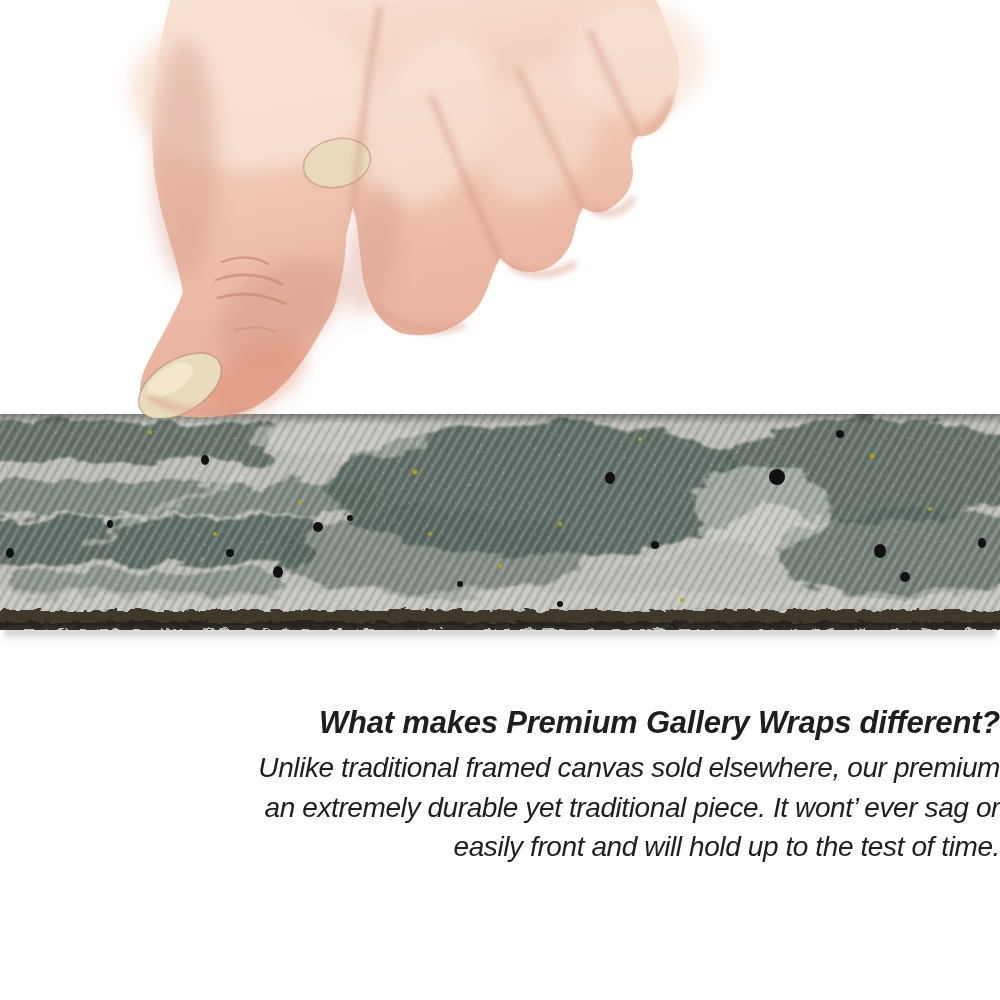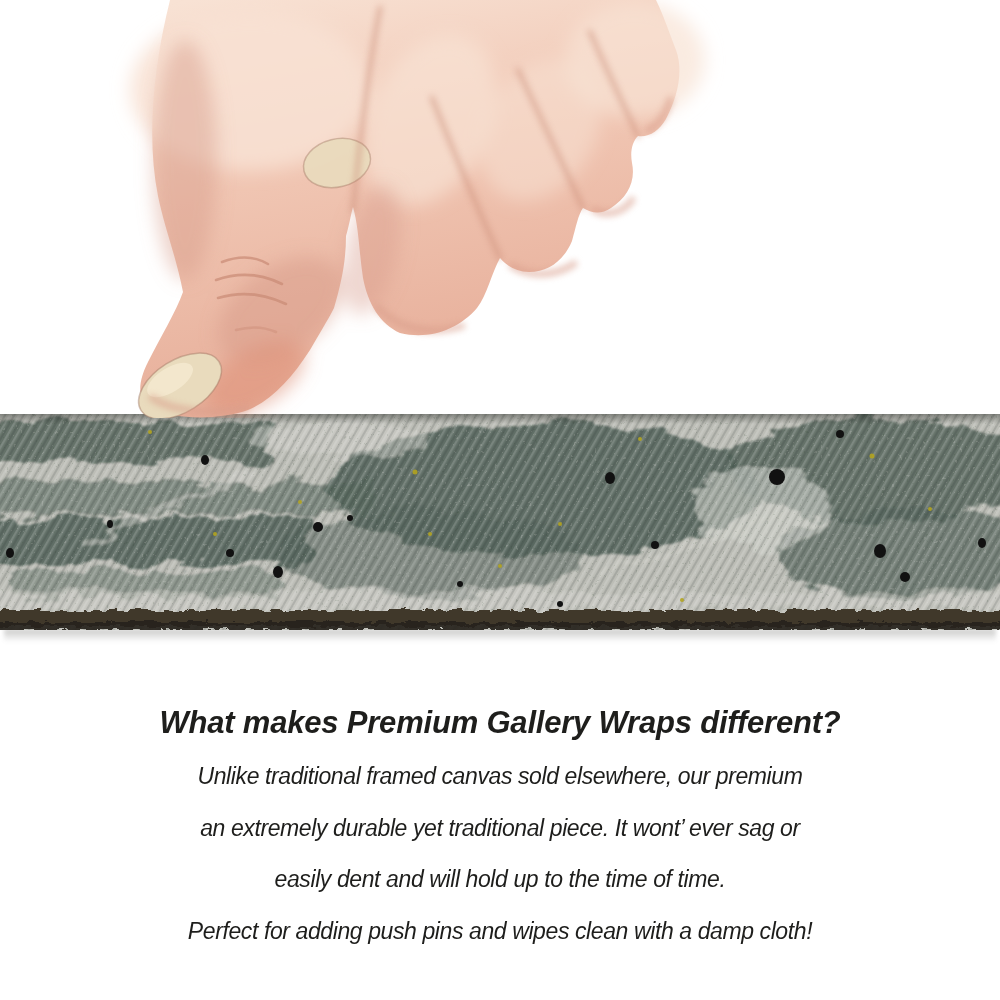"What makes Premium Gallery Wraps" .copy { text-align: center -> right }
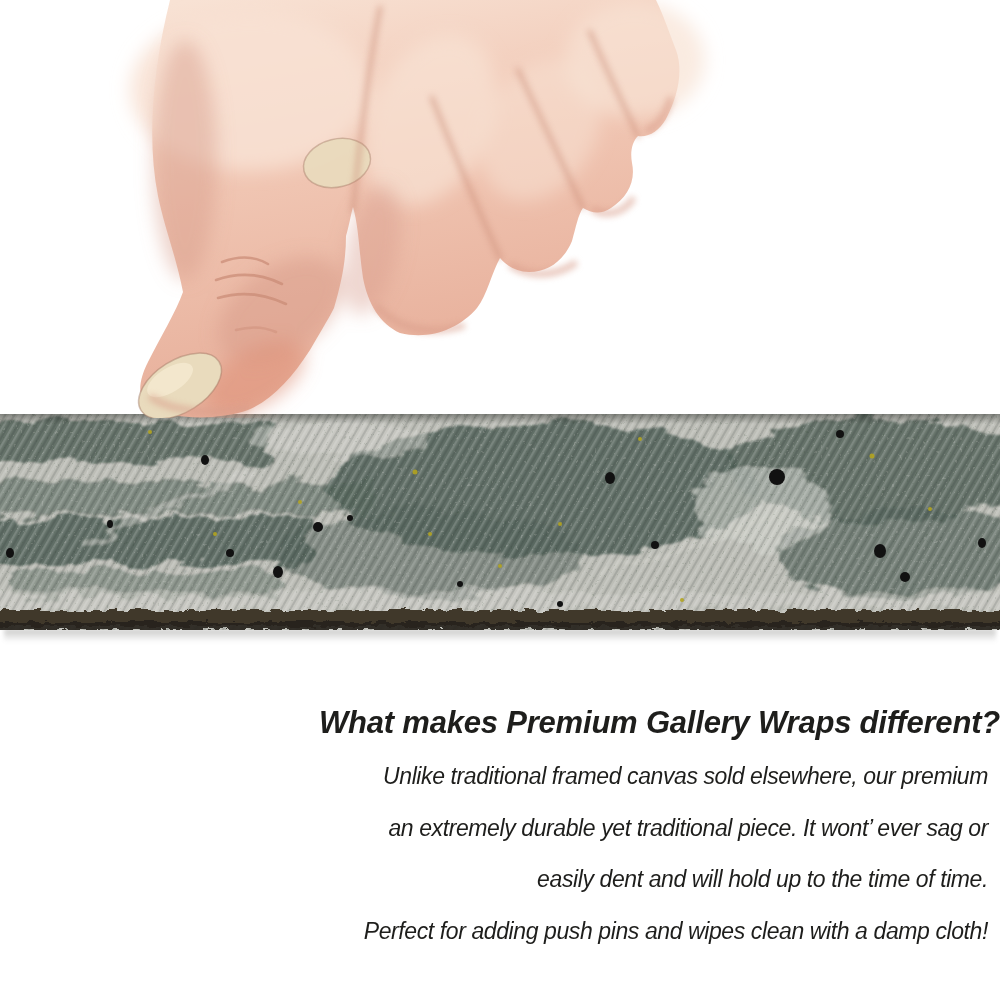"Unlike traditional framed canvas sold" .line { font-size: 23px -> 28px; margin: 12px -> 0 }
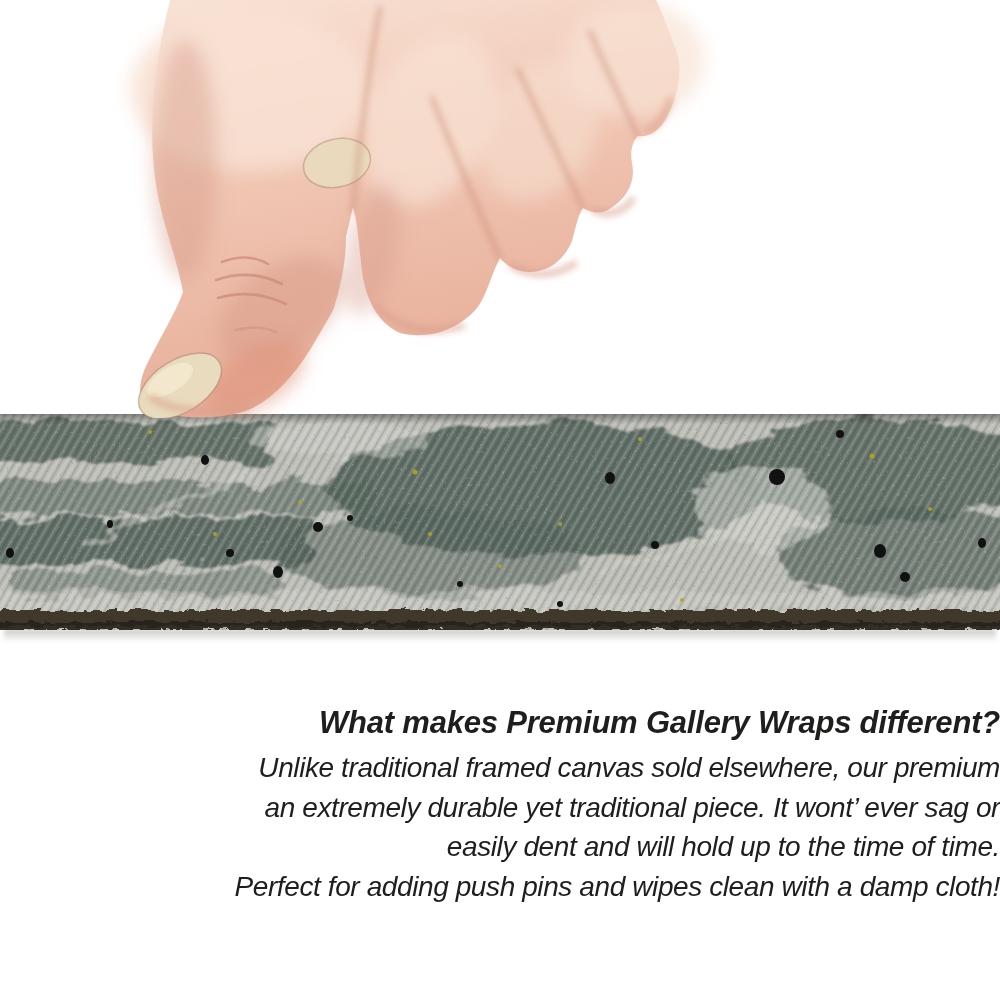"easily dent and will hold" p.line { text: dent and will hold up to the time -> front and will hold up to the test }
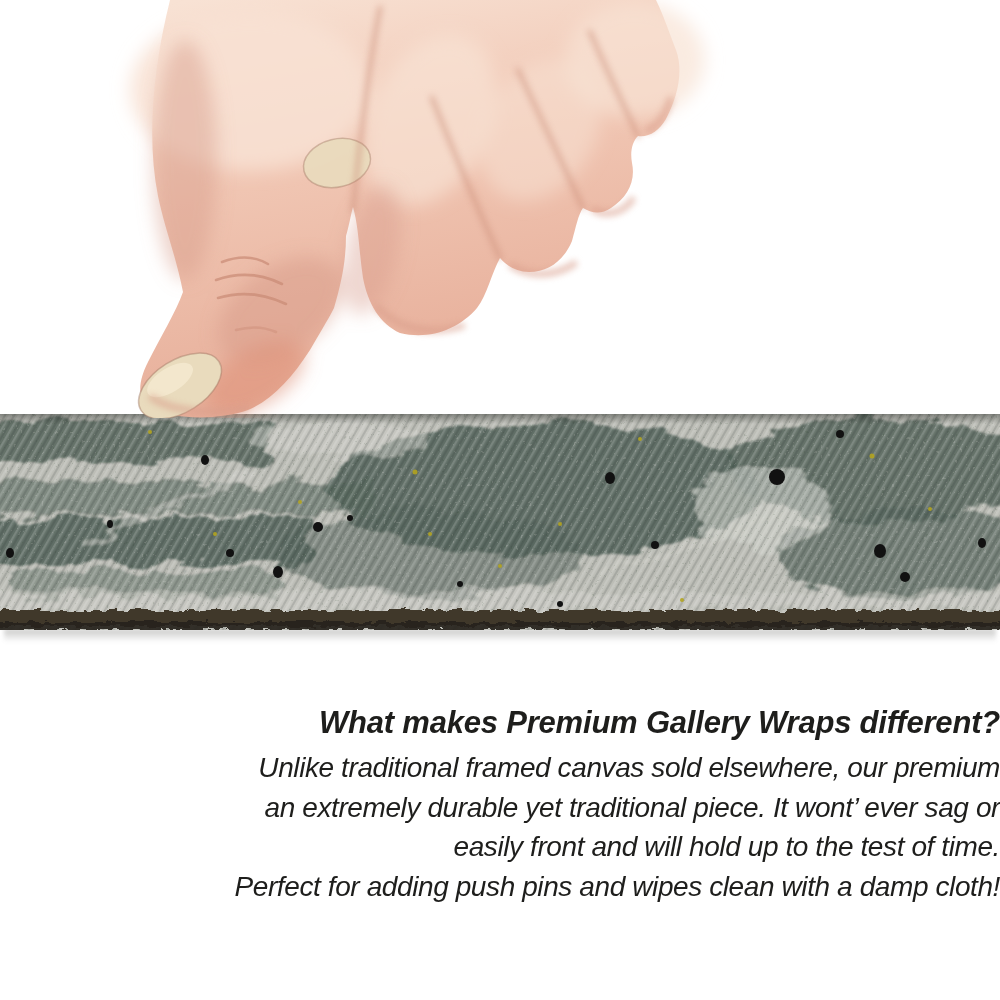"Perfect for adding push pins" p.line { html: <p>Perfect for adding push pins and wipes clean with a damp cloth!</p> -> none }
